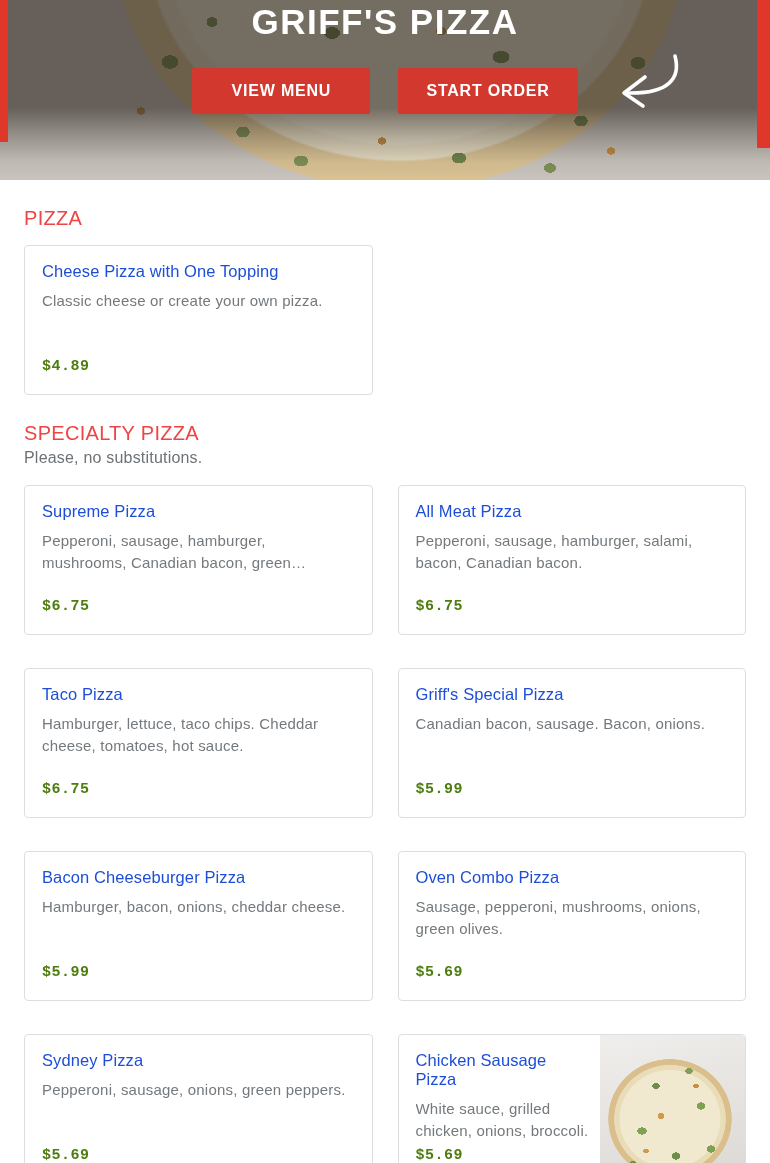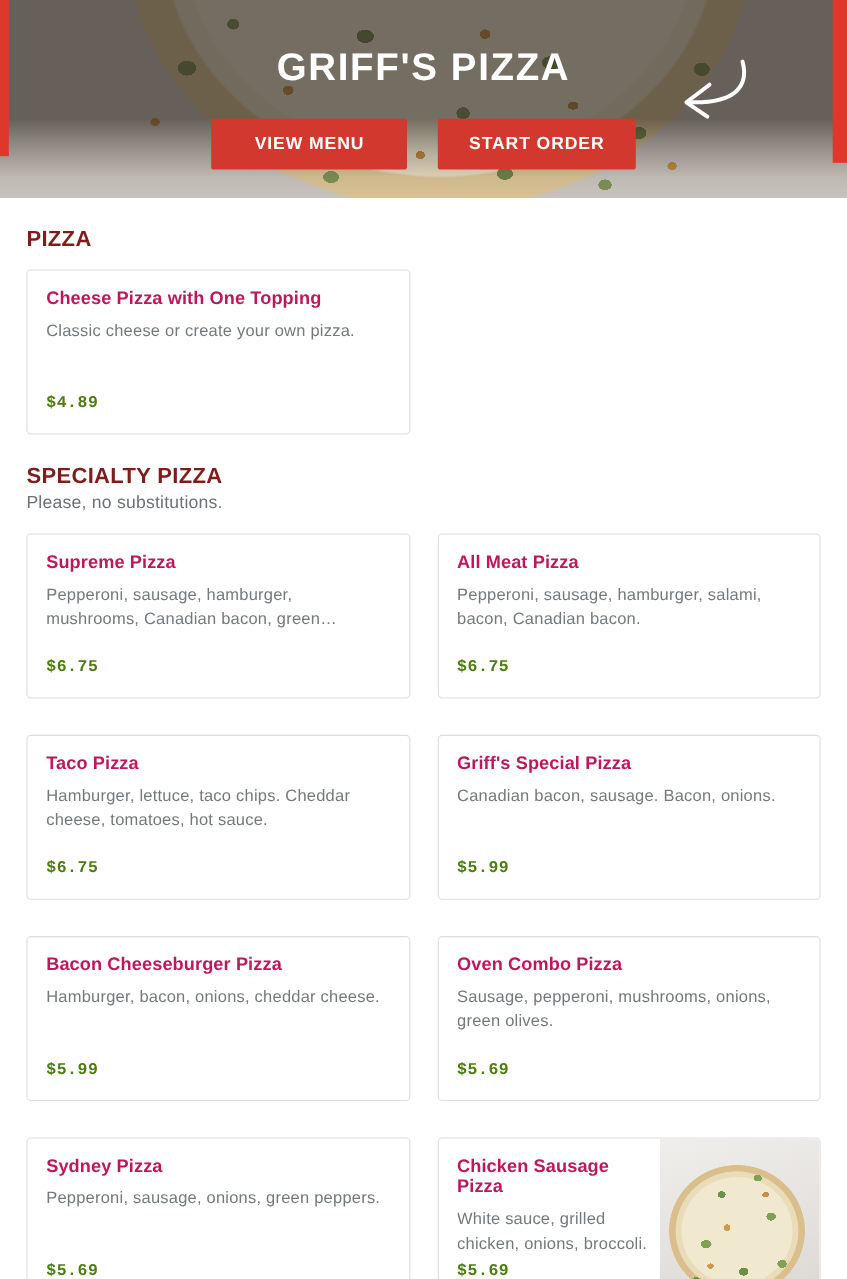"GRIFF'S PIZZA" .hero-content { margin-top: 40px -> none }
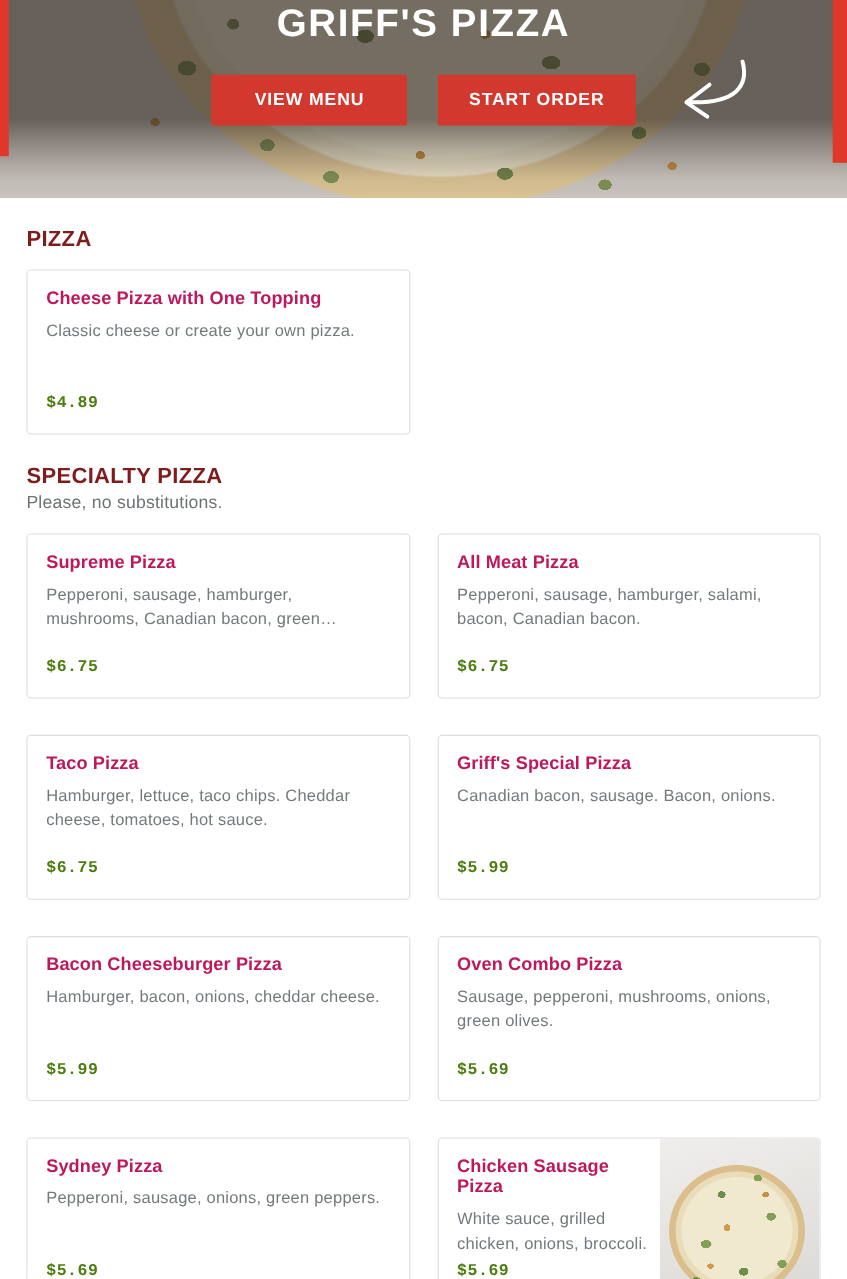"PIZZA" .section-heading { color: #7f1d1d -> #ef4444; font-weight: 700 -> 400 }
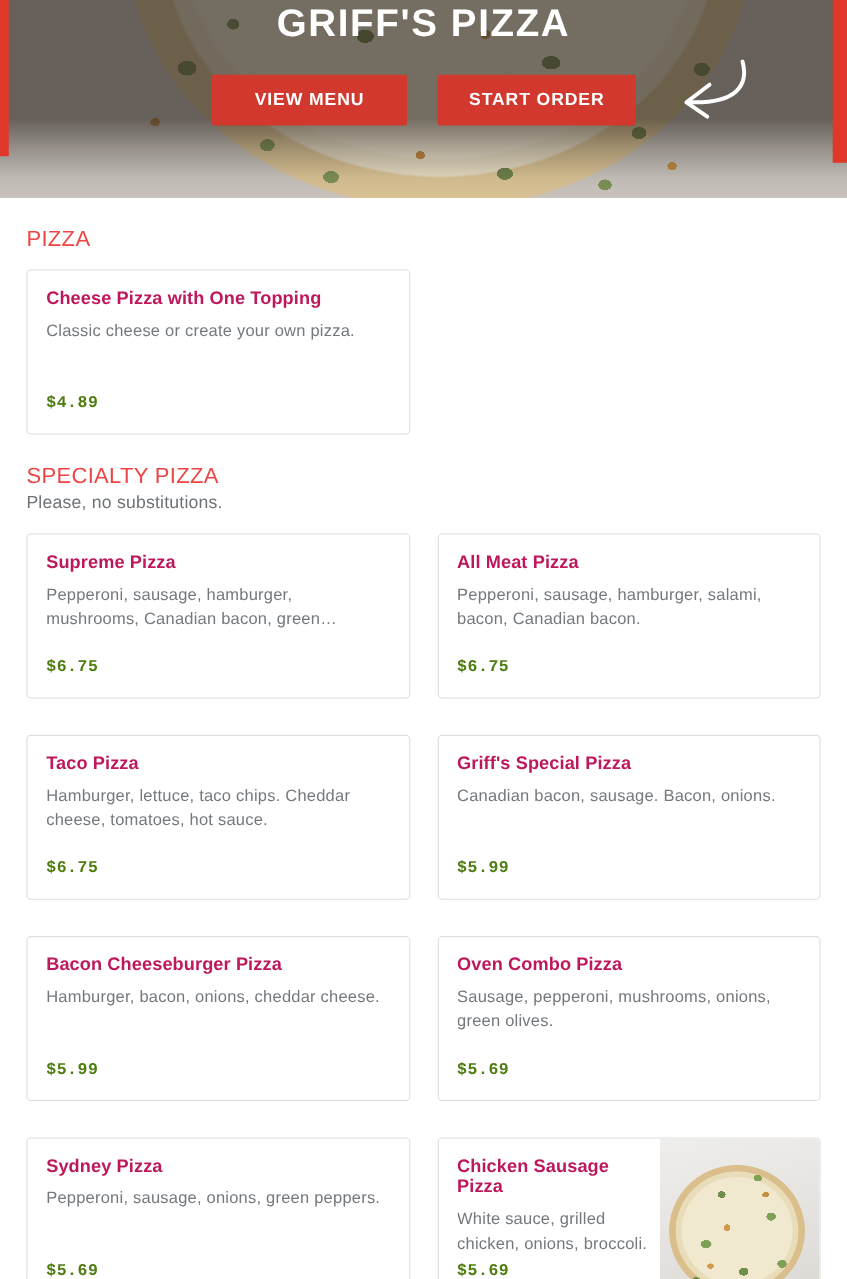"Cheese Pizza with One Topping" .item-name { color: #be185d -> #1d4ed8; font-weight: 700 -> 400 }
